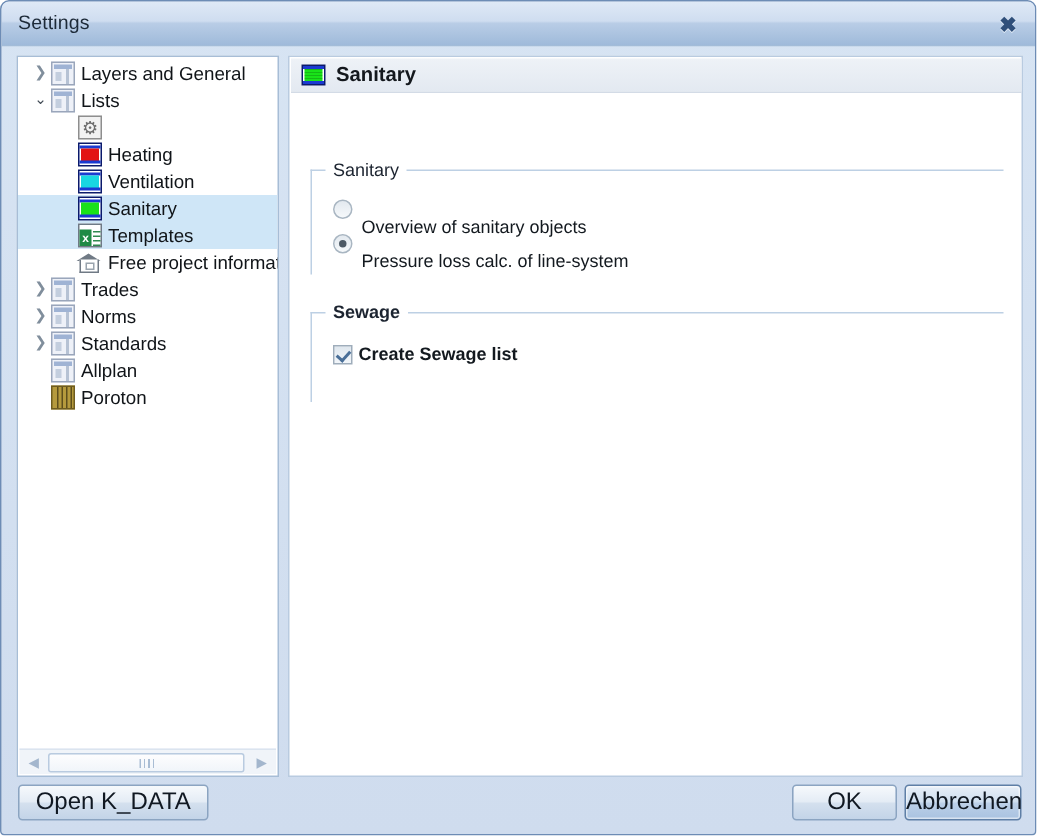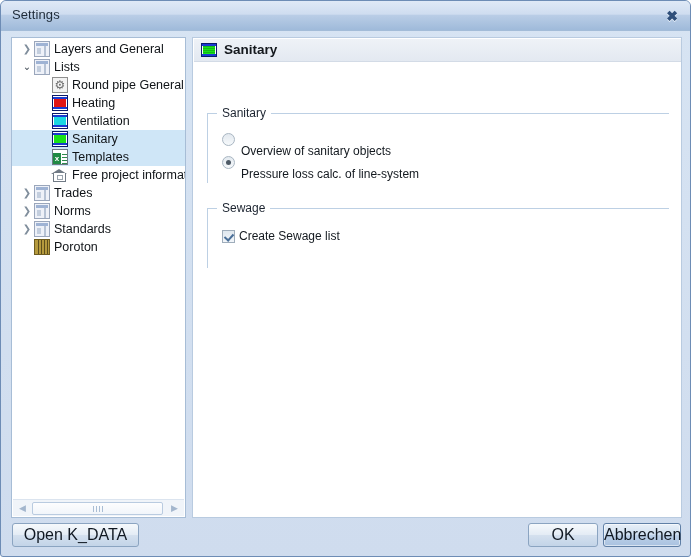"Round pipe General" span.tlabel { html: <span>Round pipe General</span> -> none }
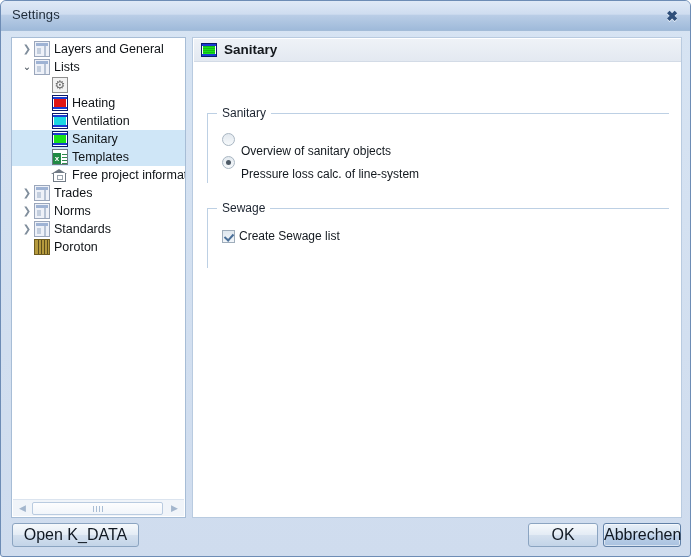"Sewage" div.groupbox { font-weight: none -> bold }
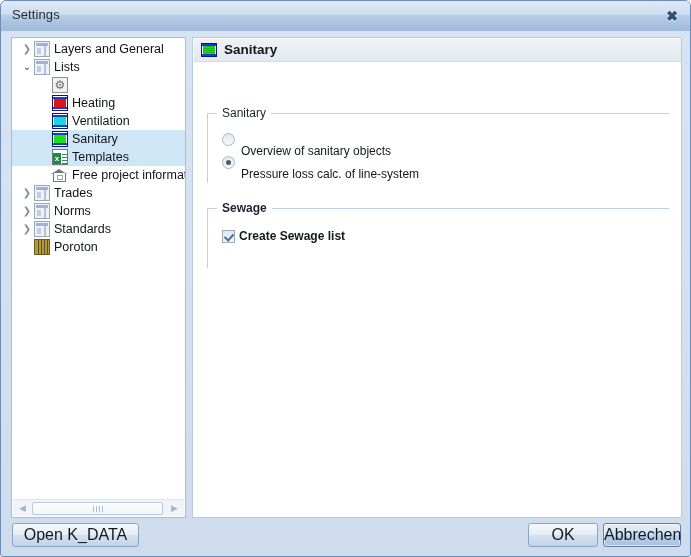"Allplan" div.tree-row { html: none -> <div> <span> <span></span> </span> <span>Allplan</span> </div> }
